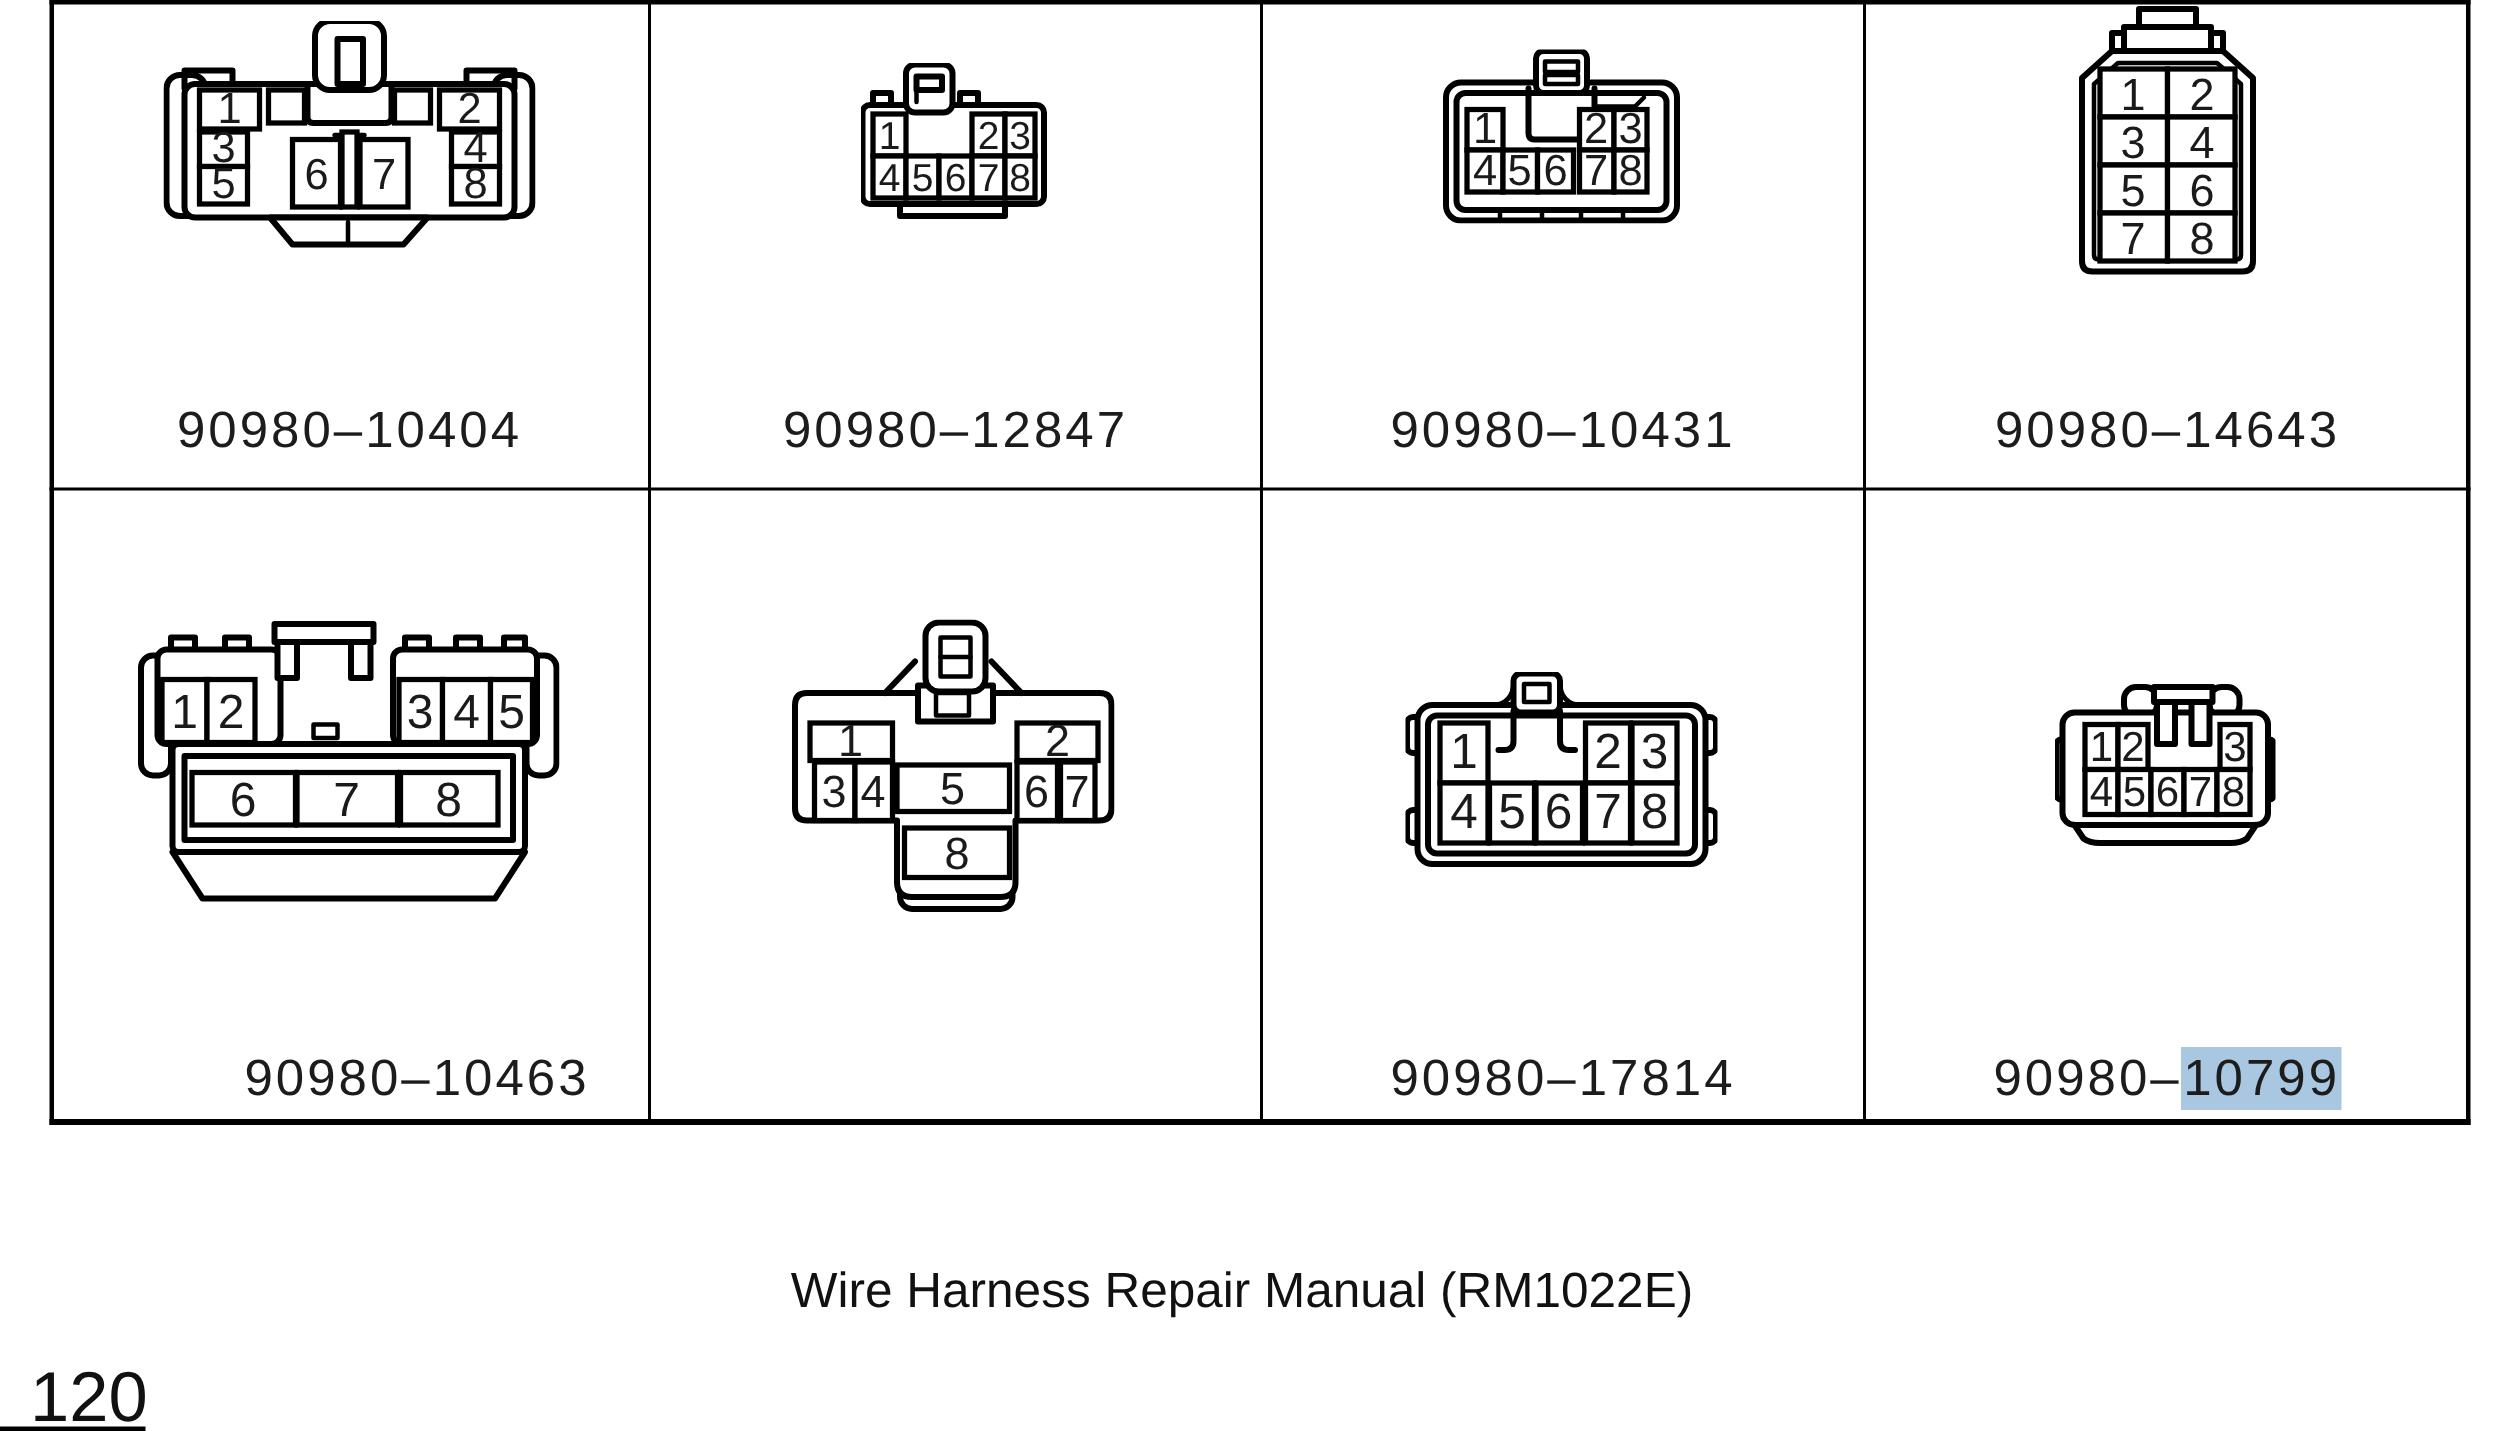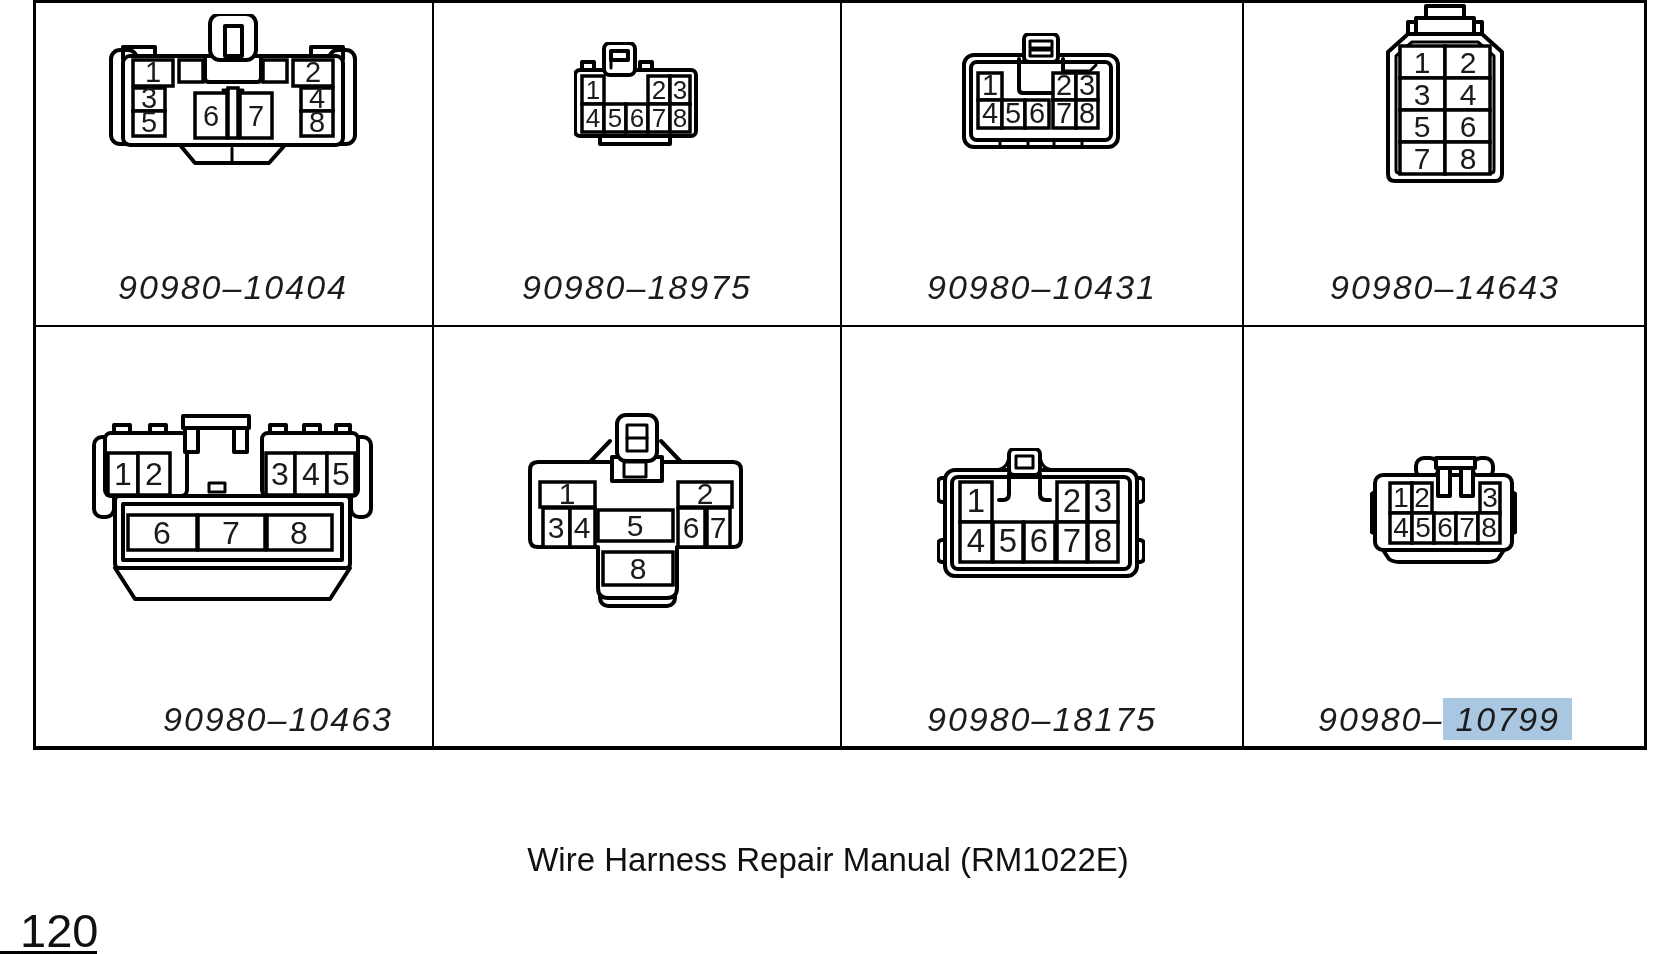"90980–10404" .part-label { font-style: italic -> none }
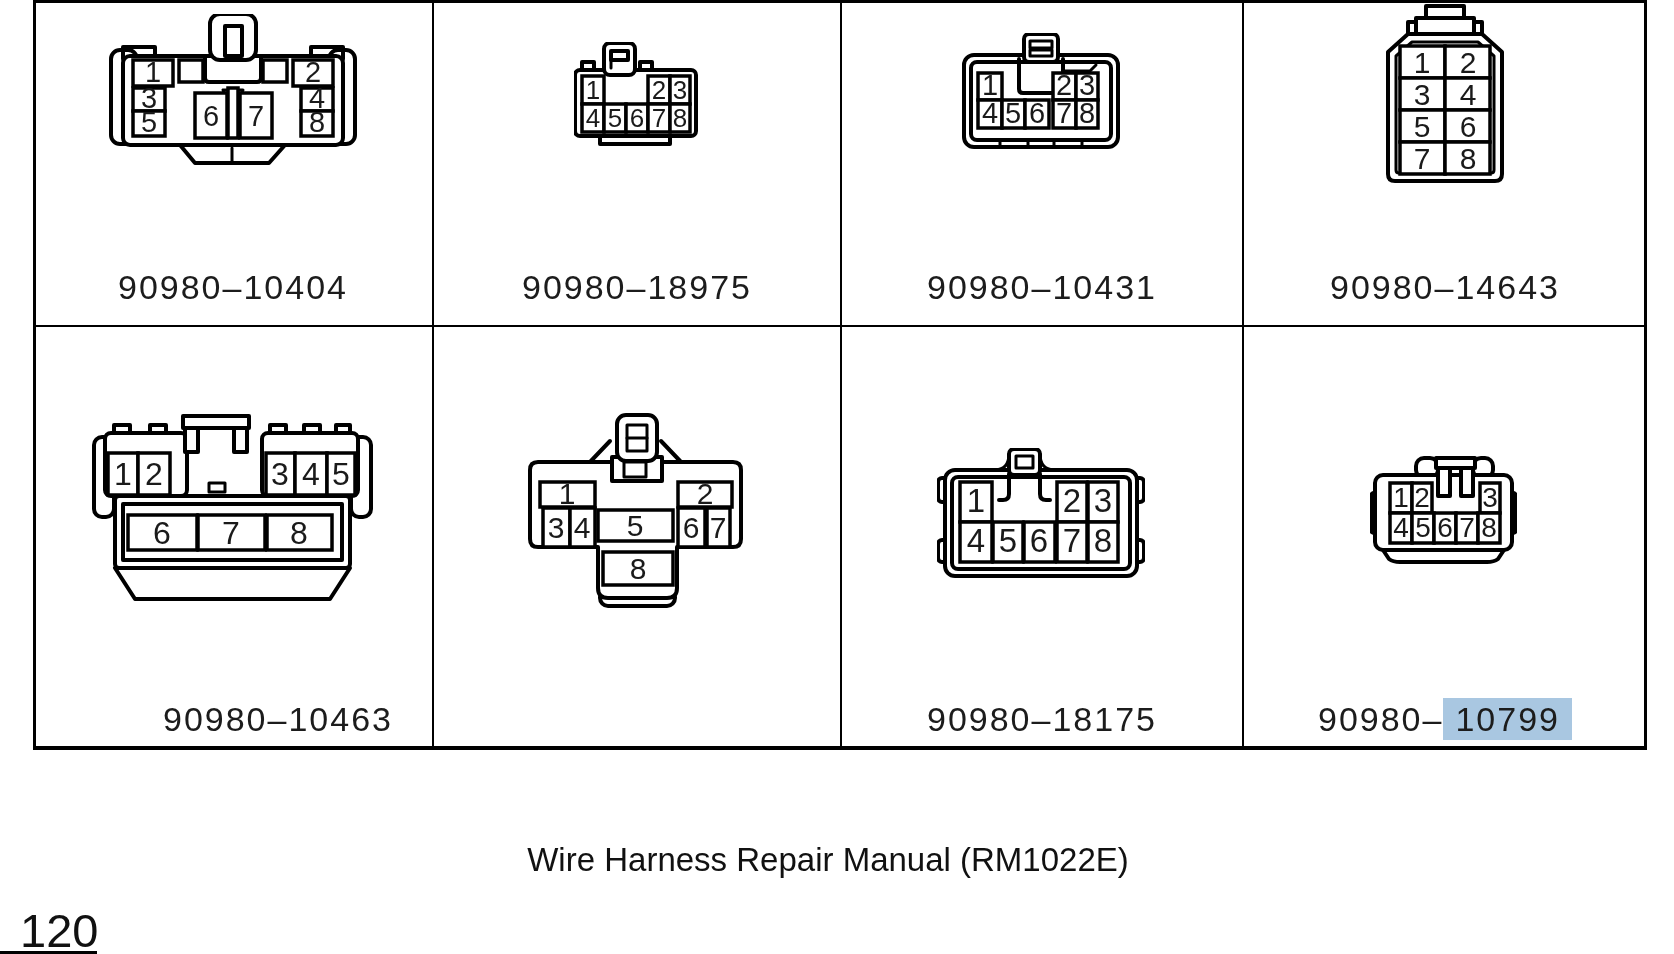"18975" span { text: 18975 -> 12847 }
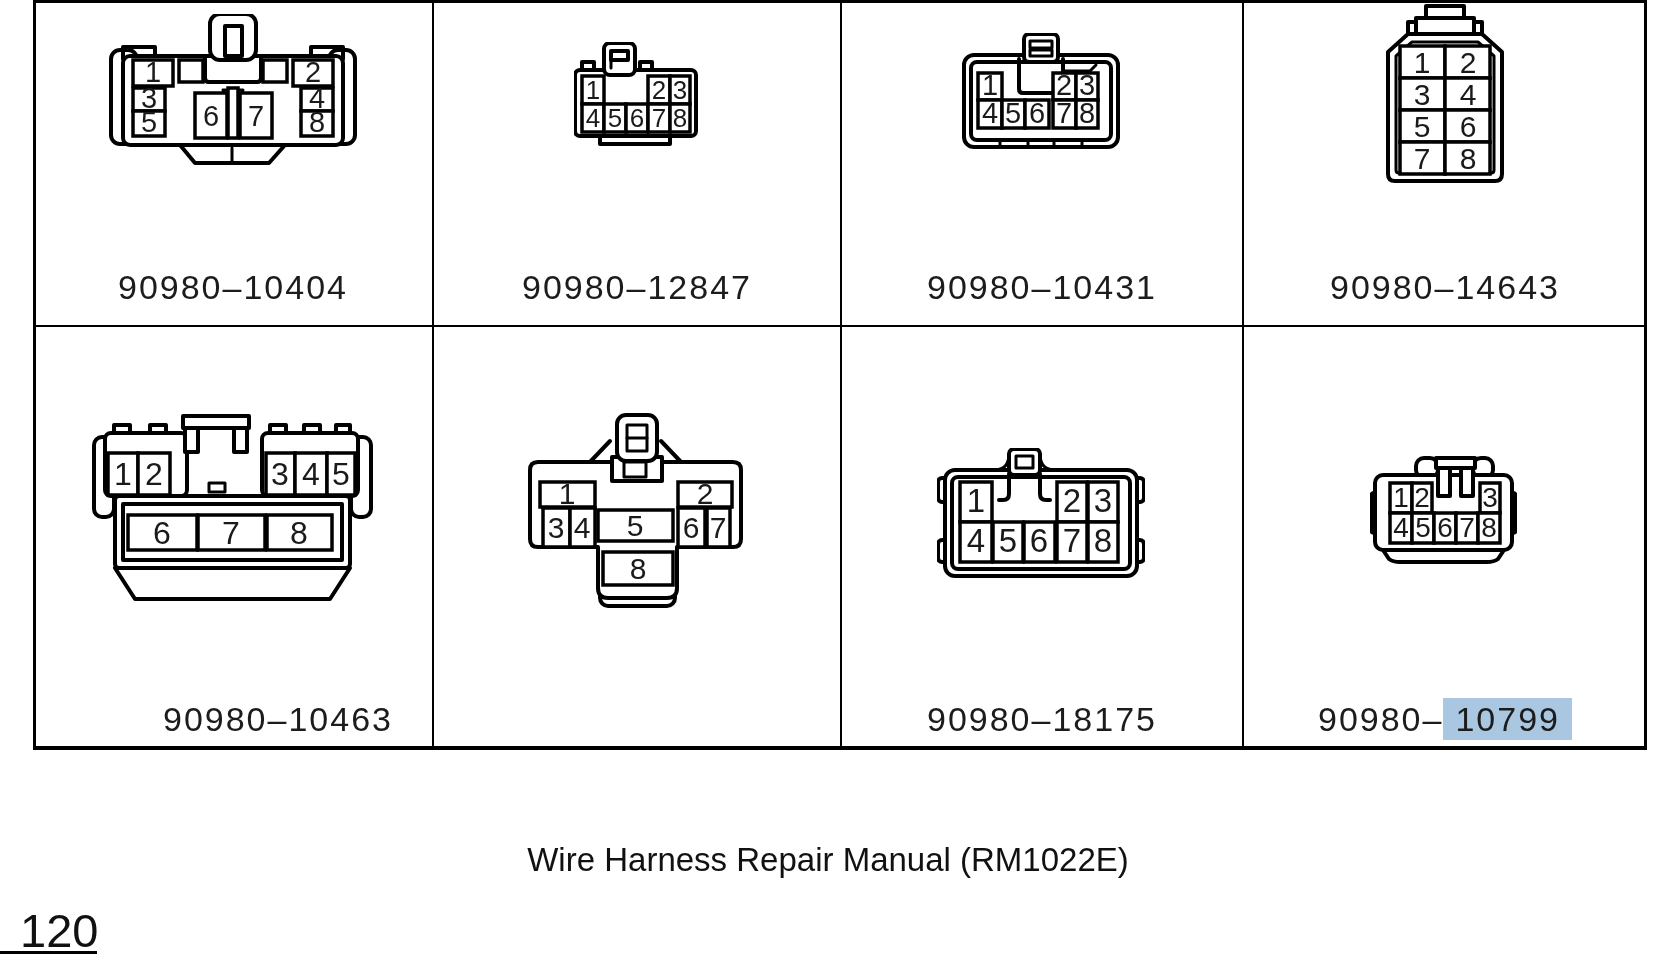"18175" span { text: 18175 -> 17814 }
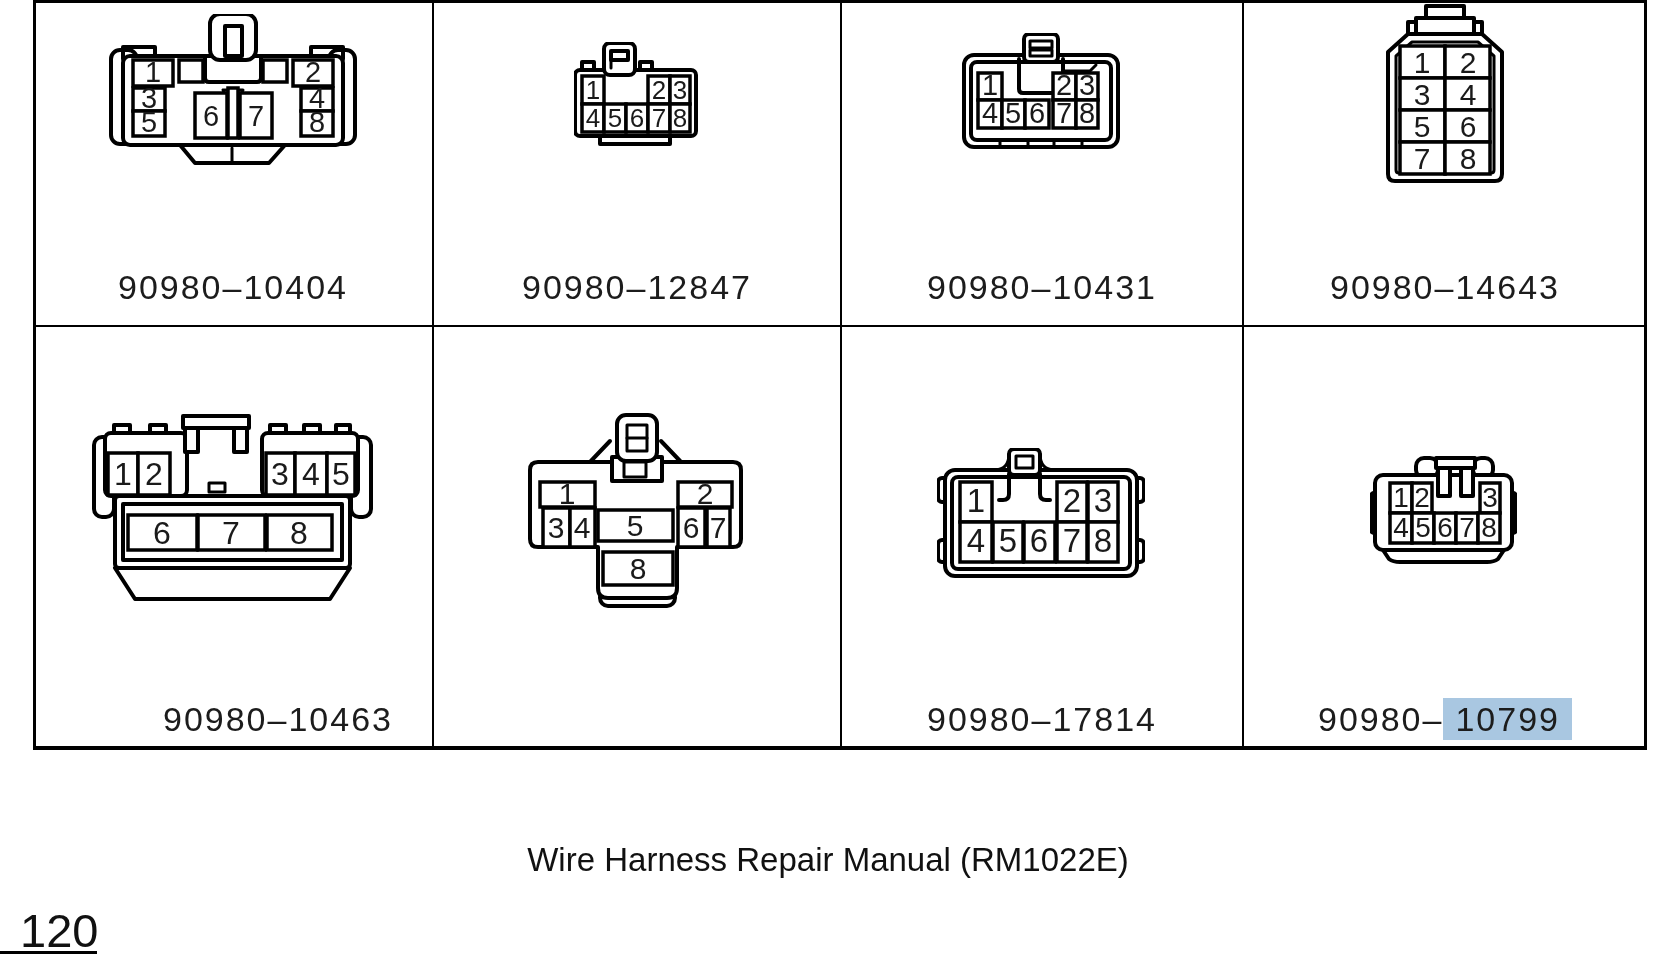"10799" span.hl { padding: 2px 12px -> 2px 1px }
